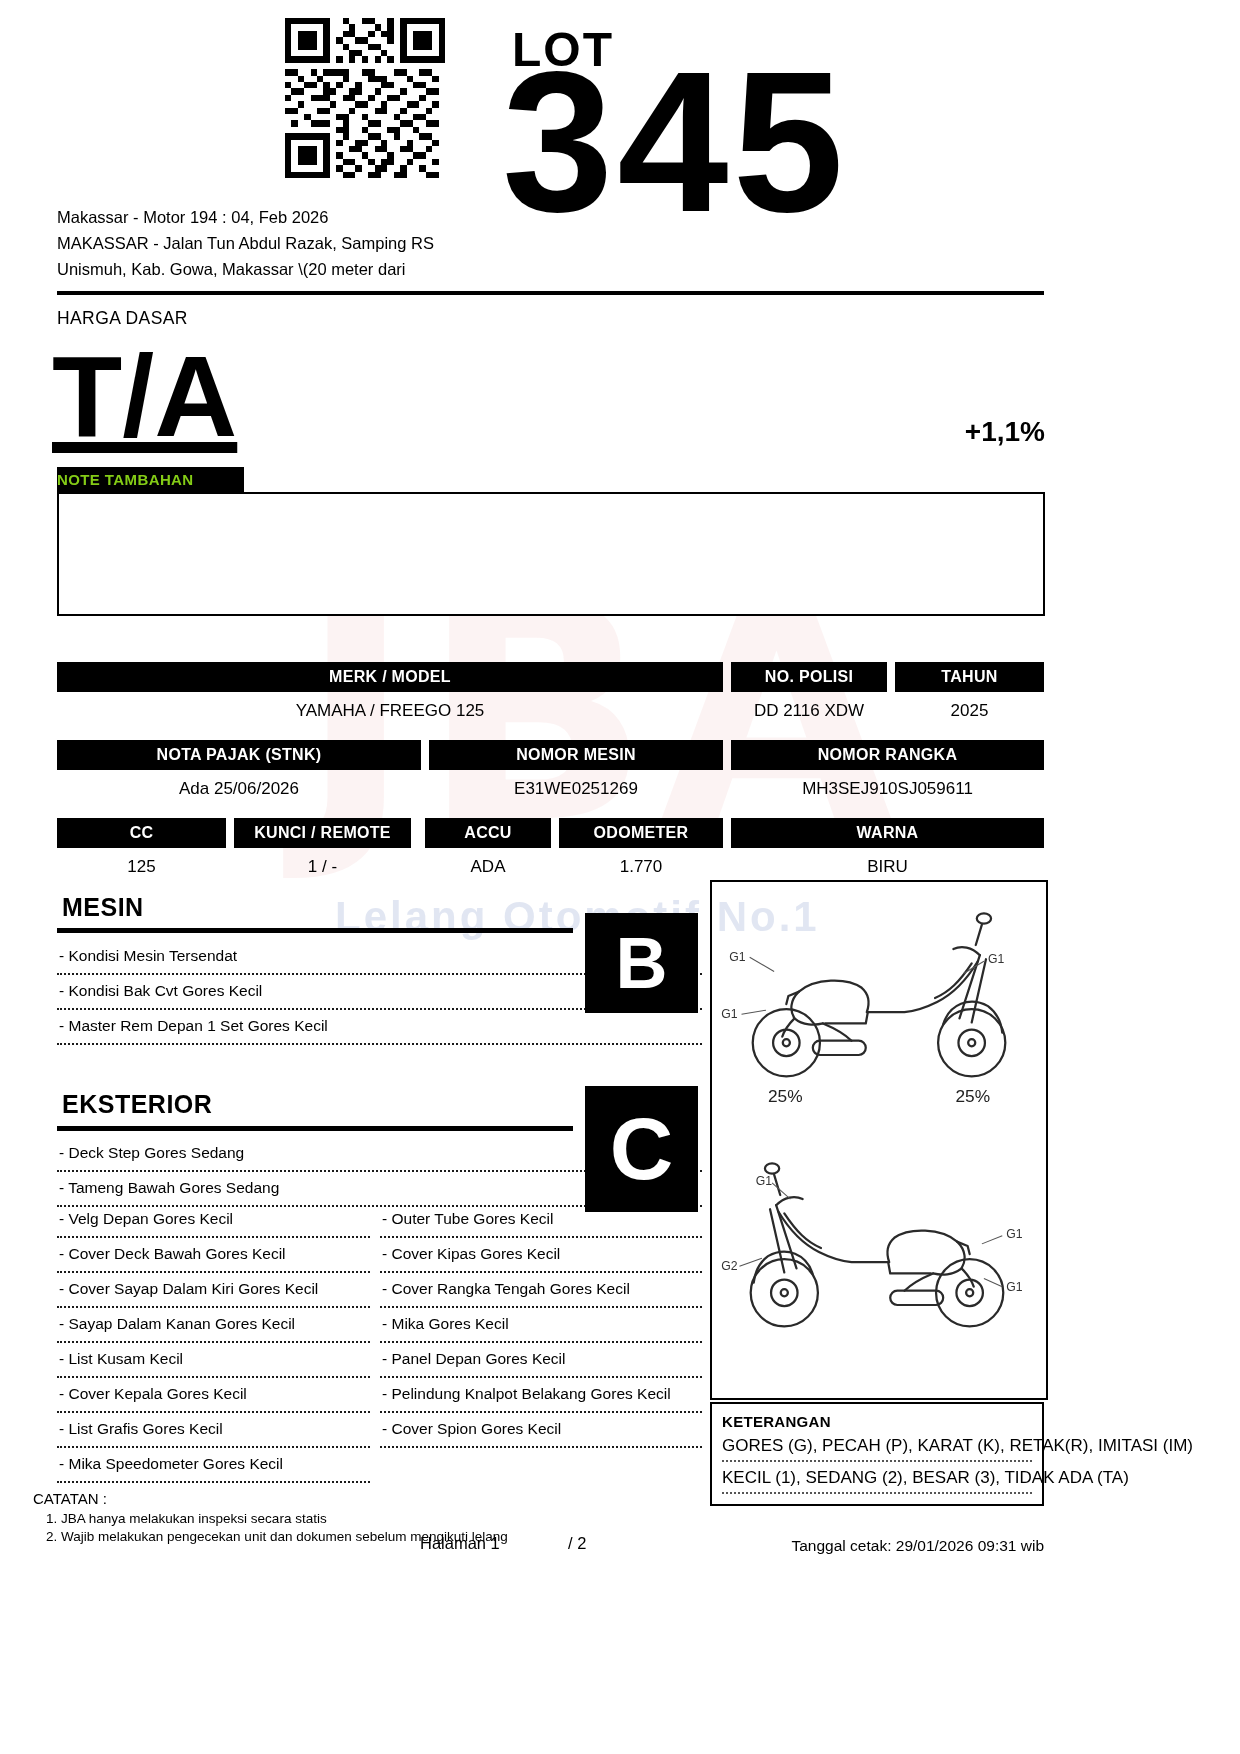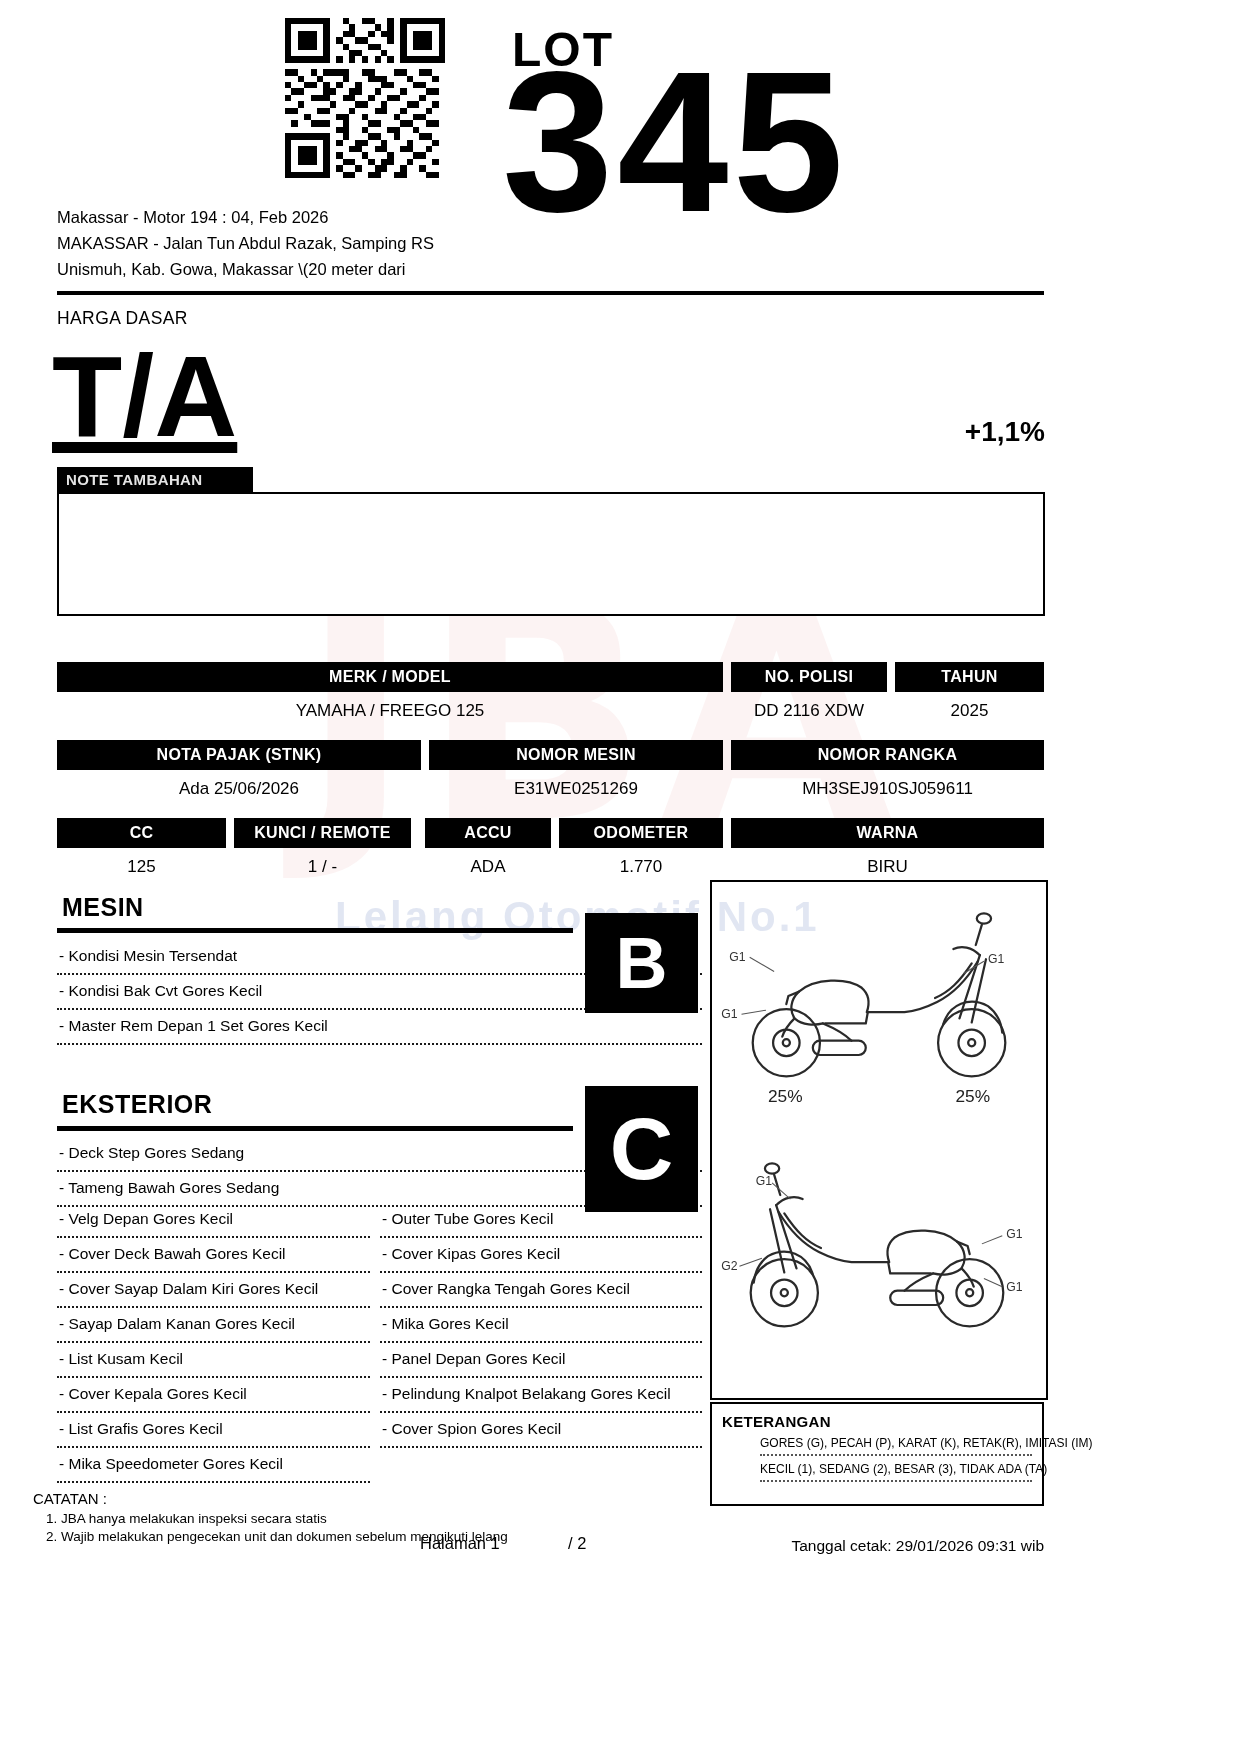"NOTE TAMBAHAN" .note-bar { color: #e5e5e5 -> #84cc16; padding-left: 9px -> none }
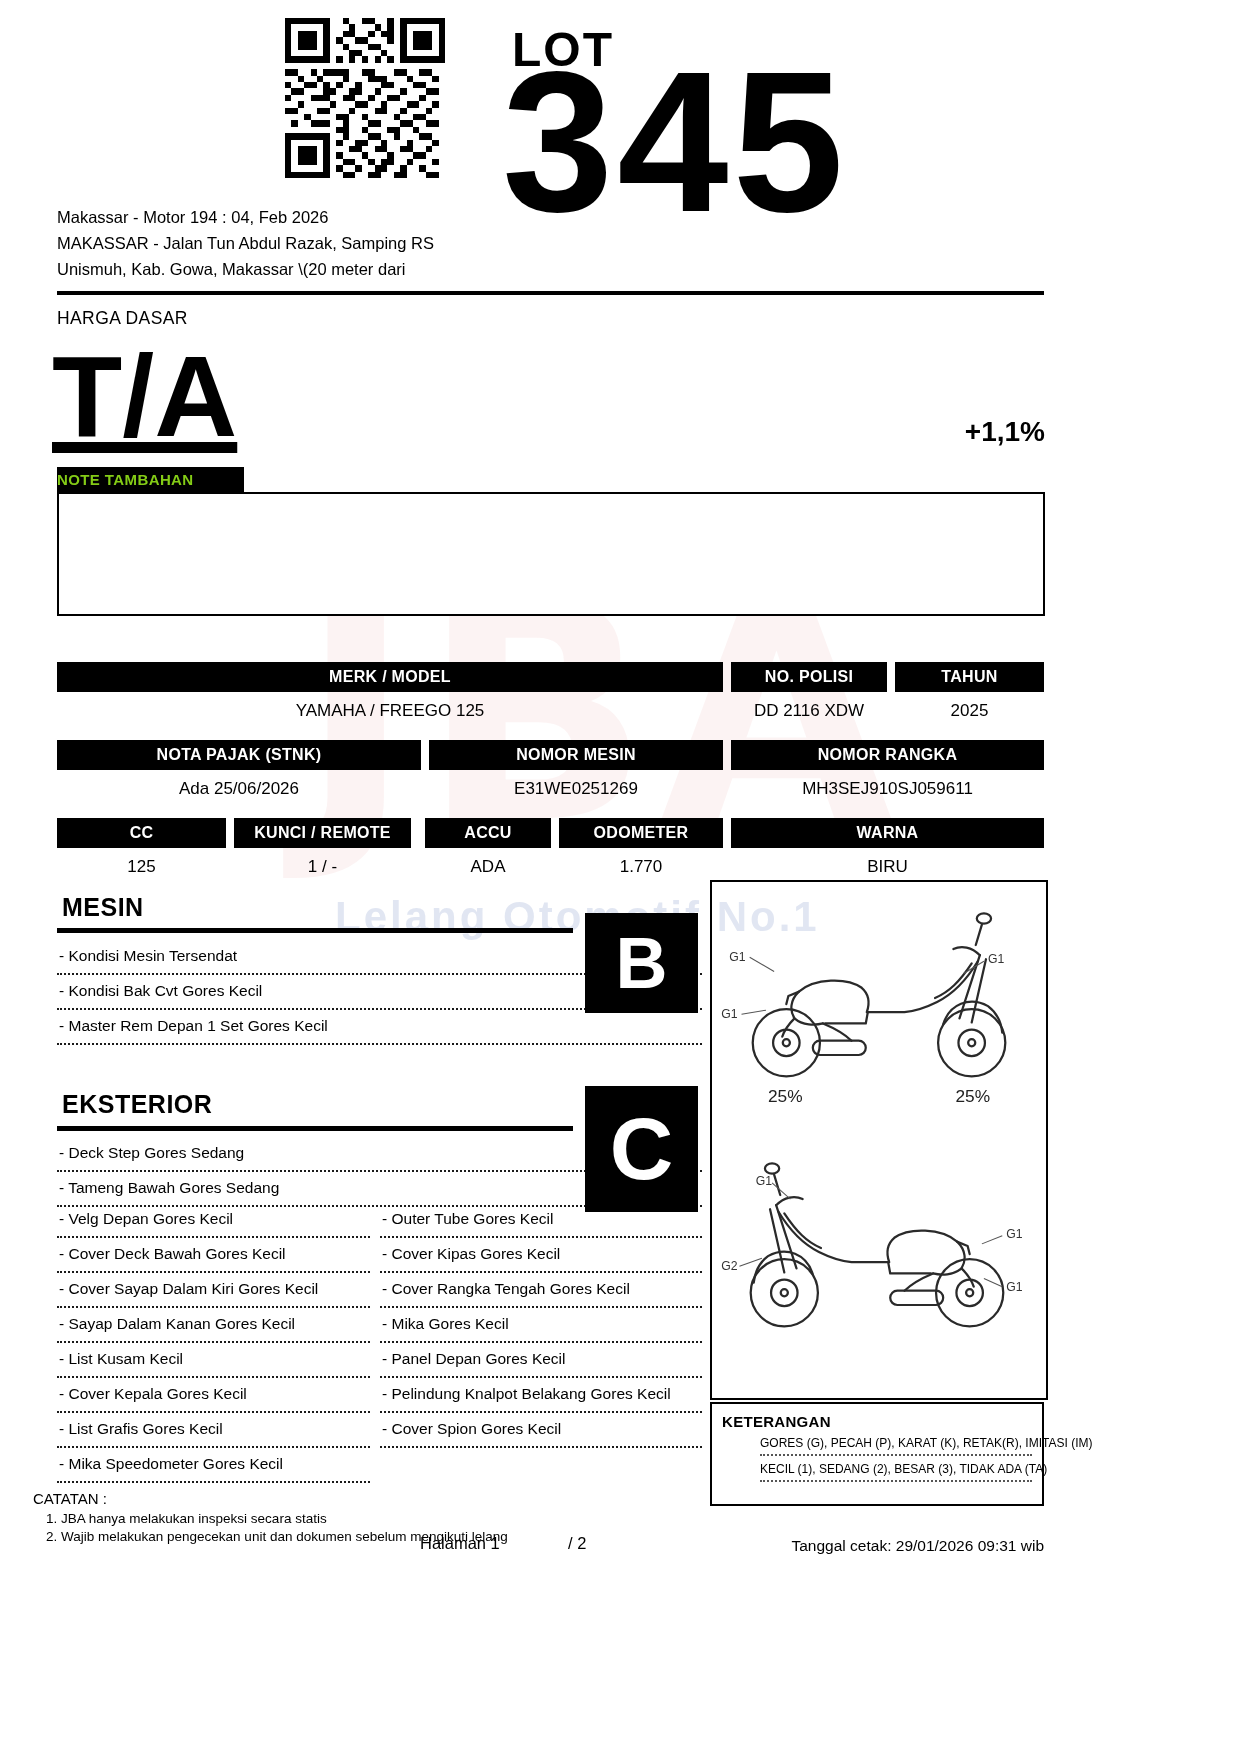"GORES (G), PECAH (P), KARAT" .kt-line { font-size: 12px -> 17px; margin-left: 38px -> none }
